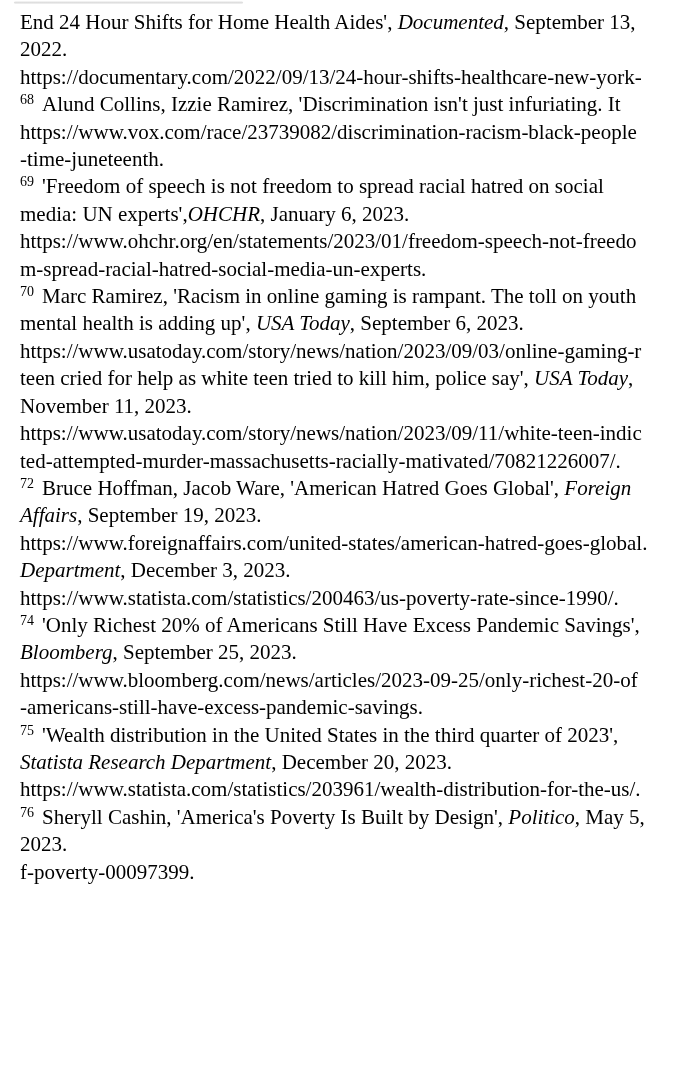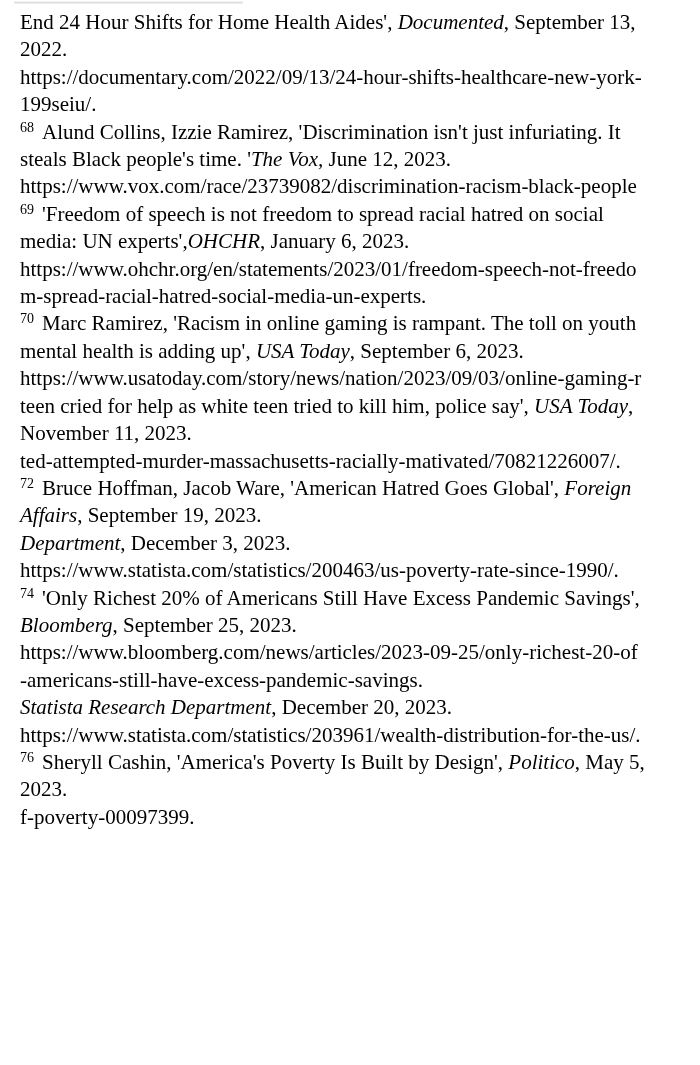"199seiu/." div.line { html: <div><span>199seiu/.</span></div> -> none }
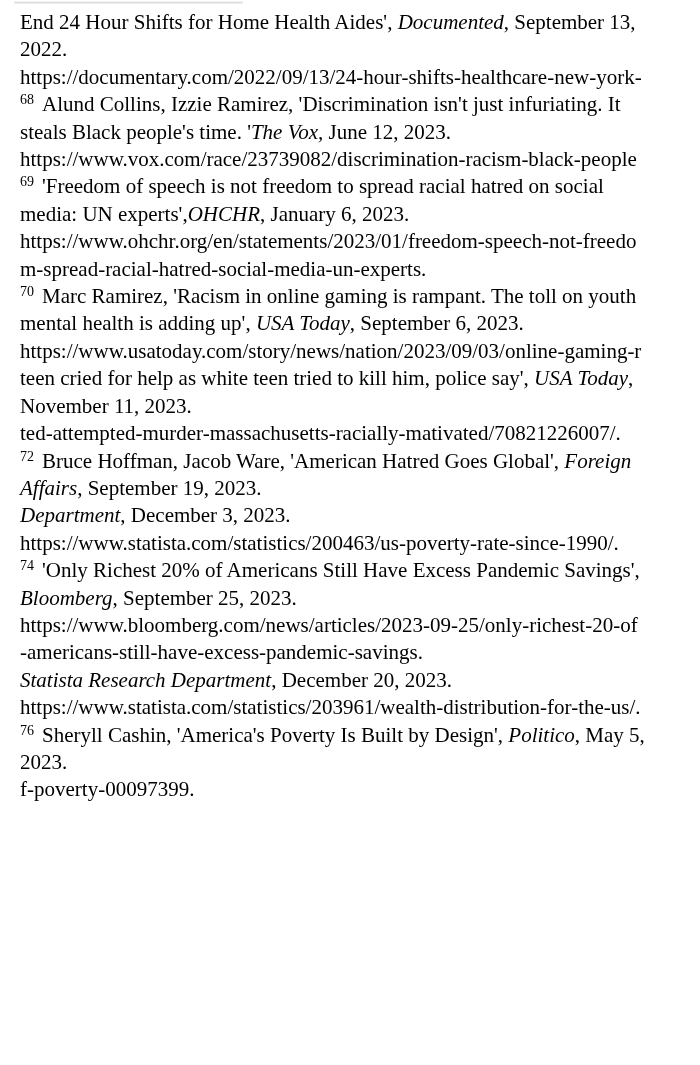"steals Black people's time. 'The" div.line { html: <div><span>steals Black people's time. '</span><span>The Vox,</span><span> June 12, 2023.</span></div> -> none }
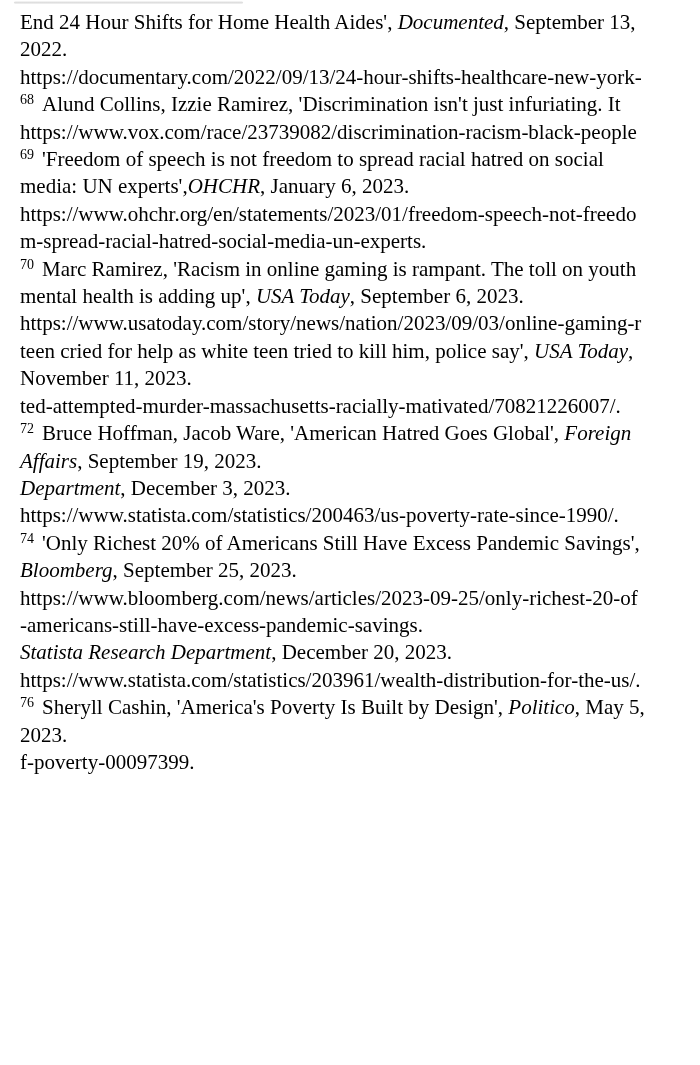"-time-juneteenth." div.line { html: none -> <div><span>-time-juneteenth.</span></div> }
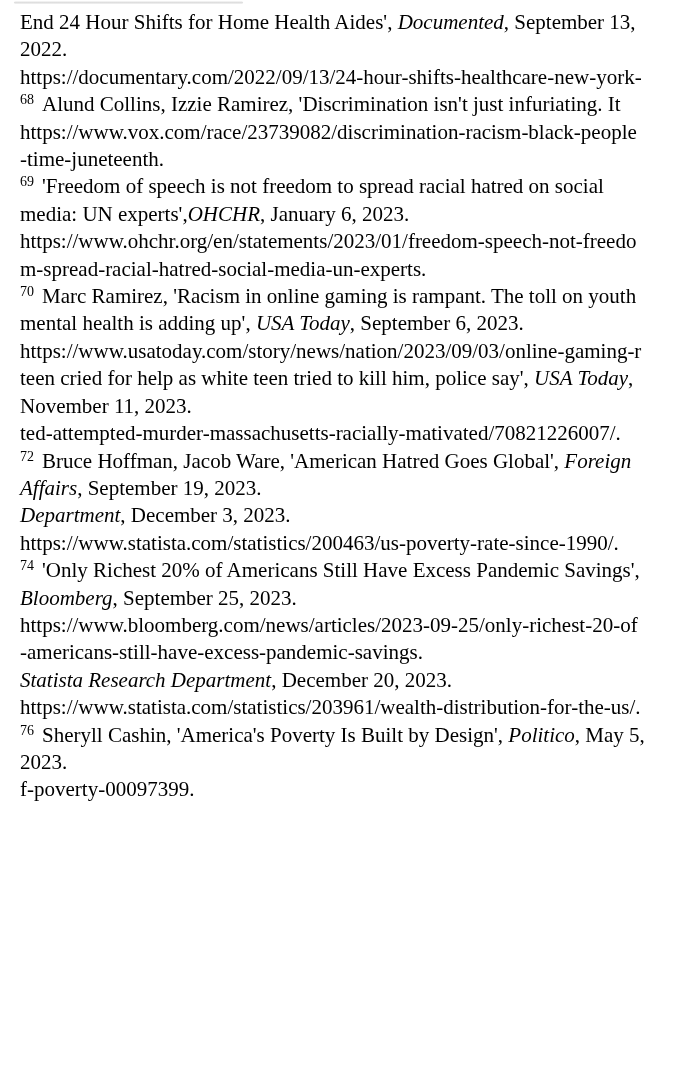"https://www.usatoday.com/story/news/nation/2023/09/11/wh" div.line { html: none -> <div><span>https://www.usatoday.com/story/news/nation/2023/09/11/white-teen-indic</span></div> }
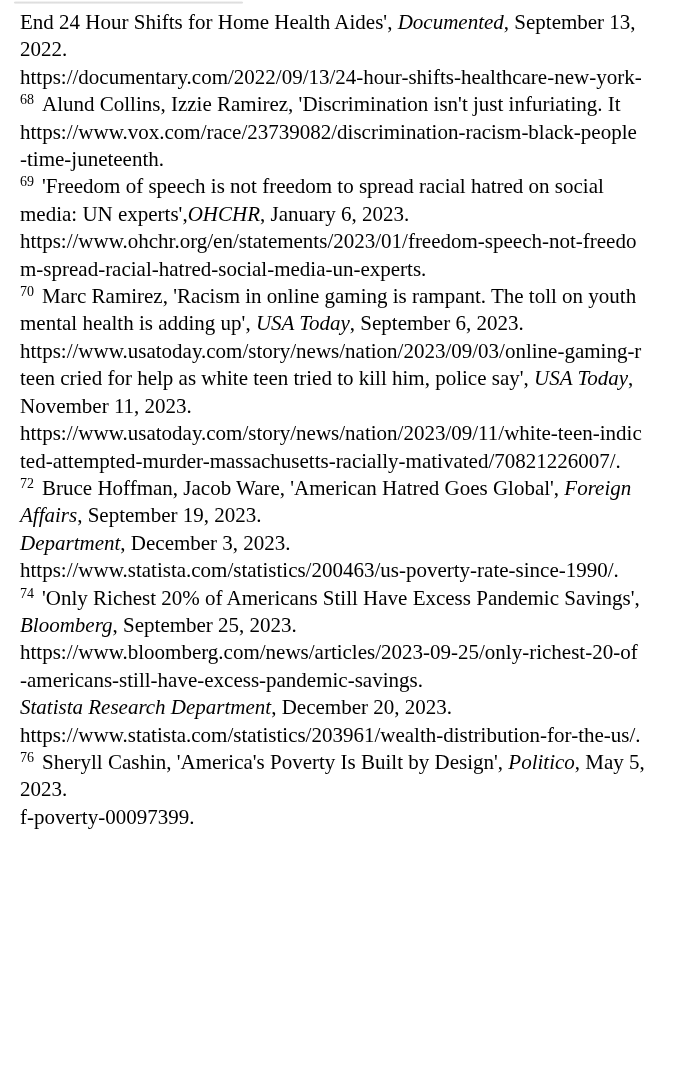"https://www.foreignaffairs.com/united-st" div.line { html: none -> <div><span>https://www.foreignaffairs.com/united-states/american-hatred-goes-global.</span></div> }
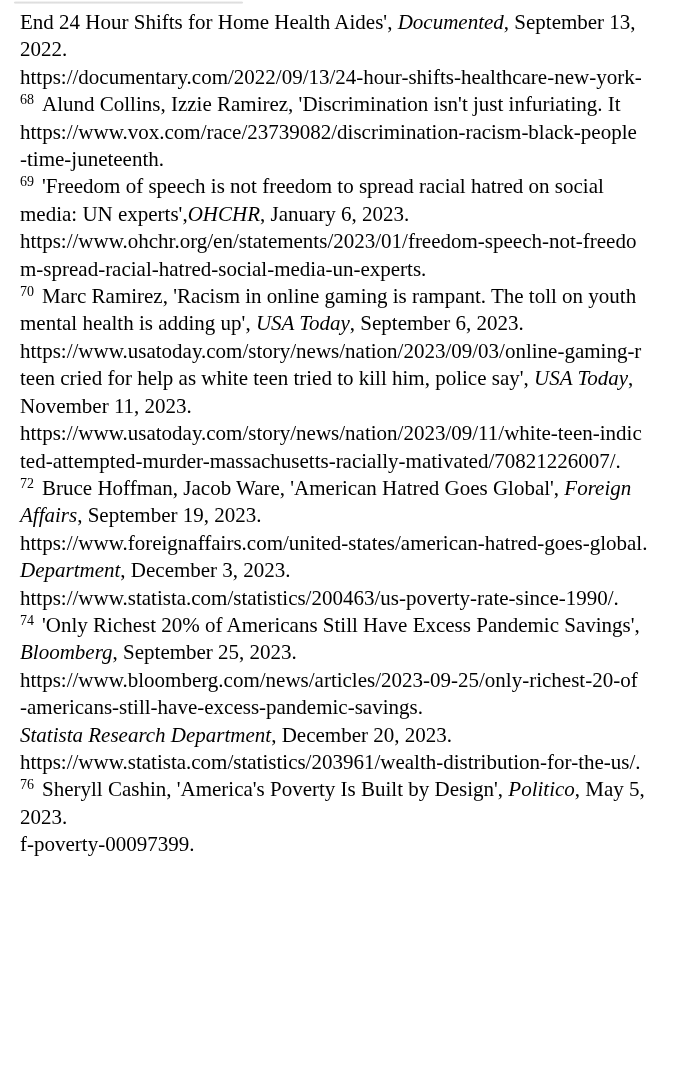"75 'Wealth distribution in the" div.line { html: none -> <div><span>75</span><span>'Wealth distribution in the United States in the third quarter of 2023',</span></div> }
